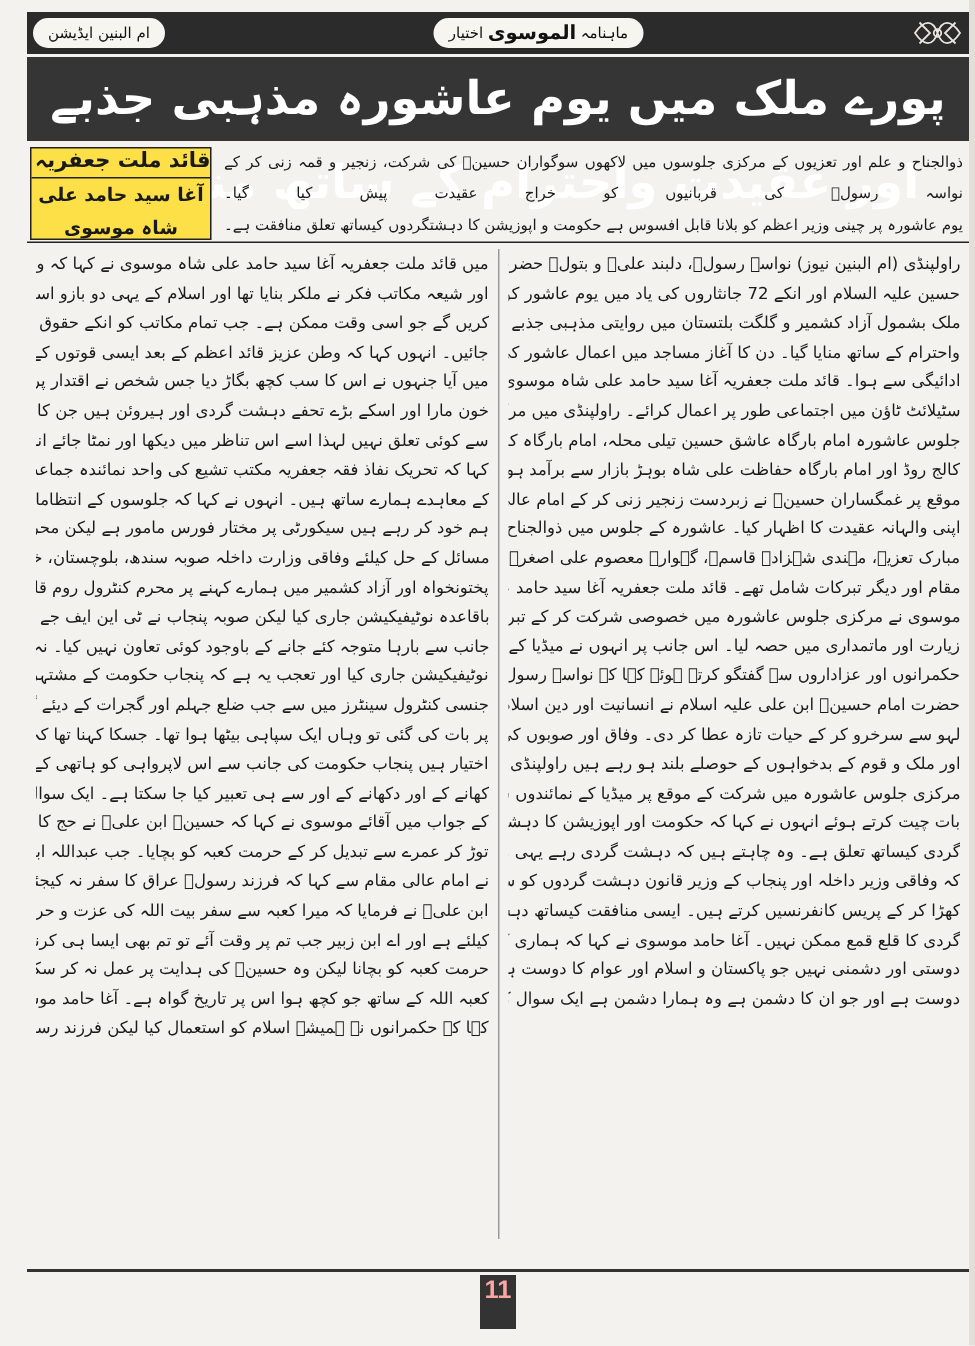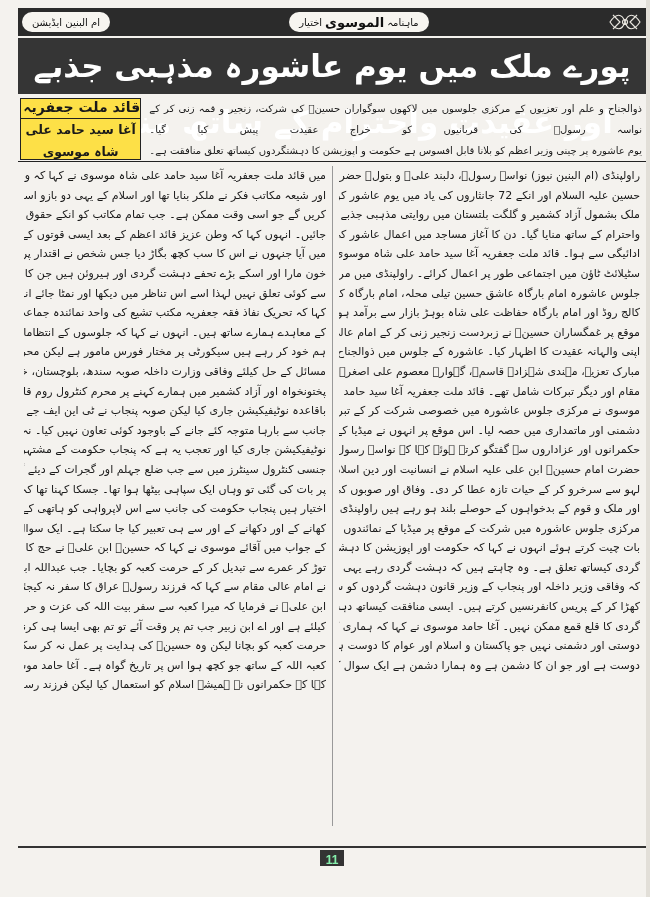"دشمنی اور ماتمداری میں حصہ" p { text: دشمنی اور ماتمداری میں حصہ لیا۔ اس موقع -> زیارت اور ماتمداری میں حصہ لیا۔ اس جانب }
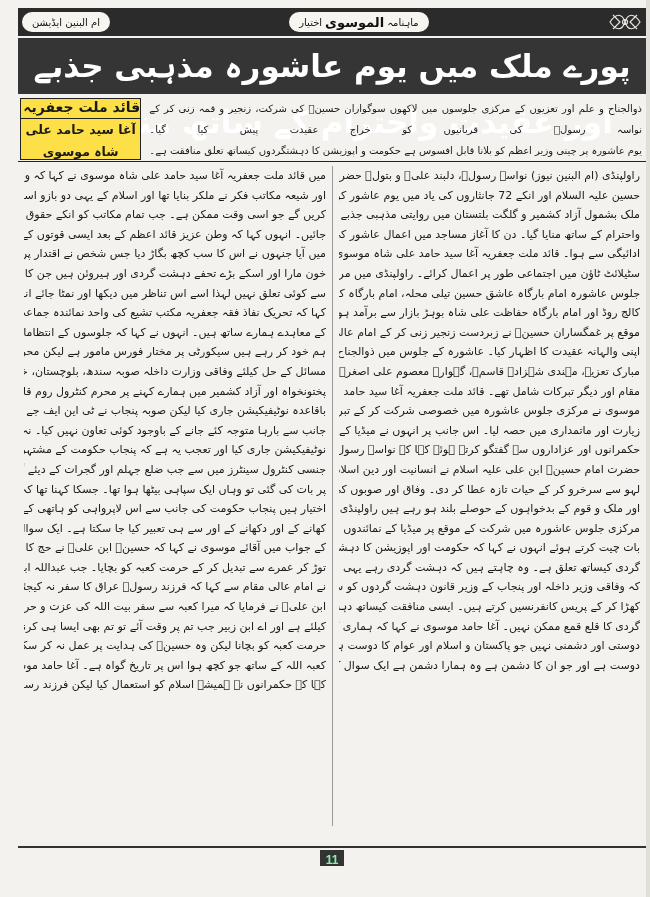"11" .page-num { color: #86efac -> #fca5a5; font-size: 12px -> 17px; height: 16px -> 36px }
